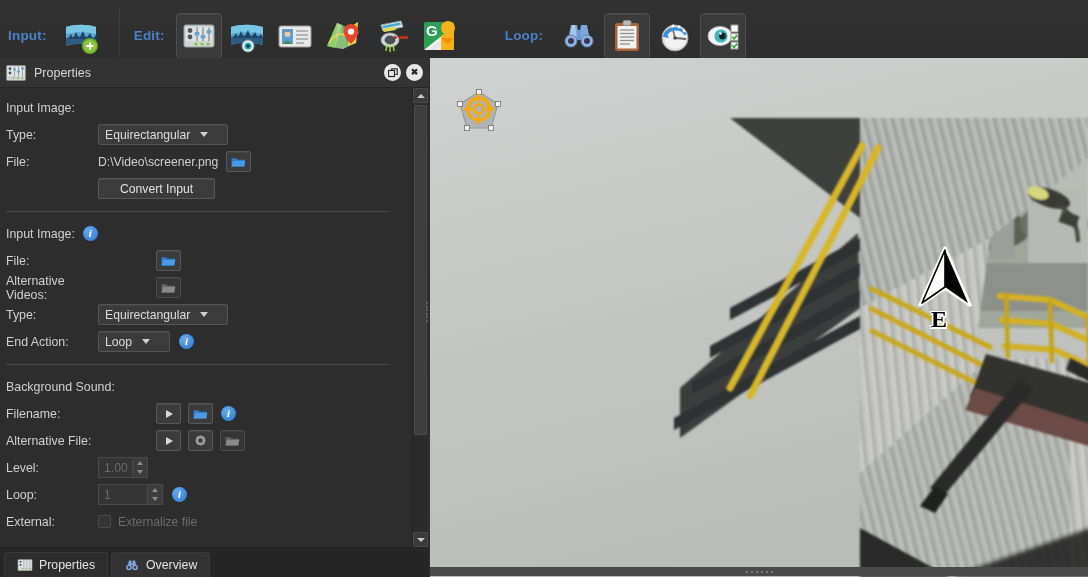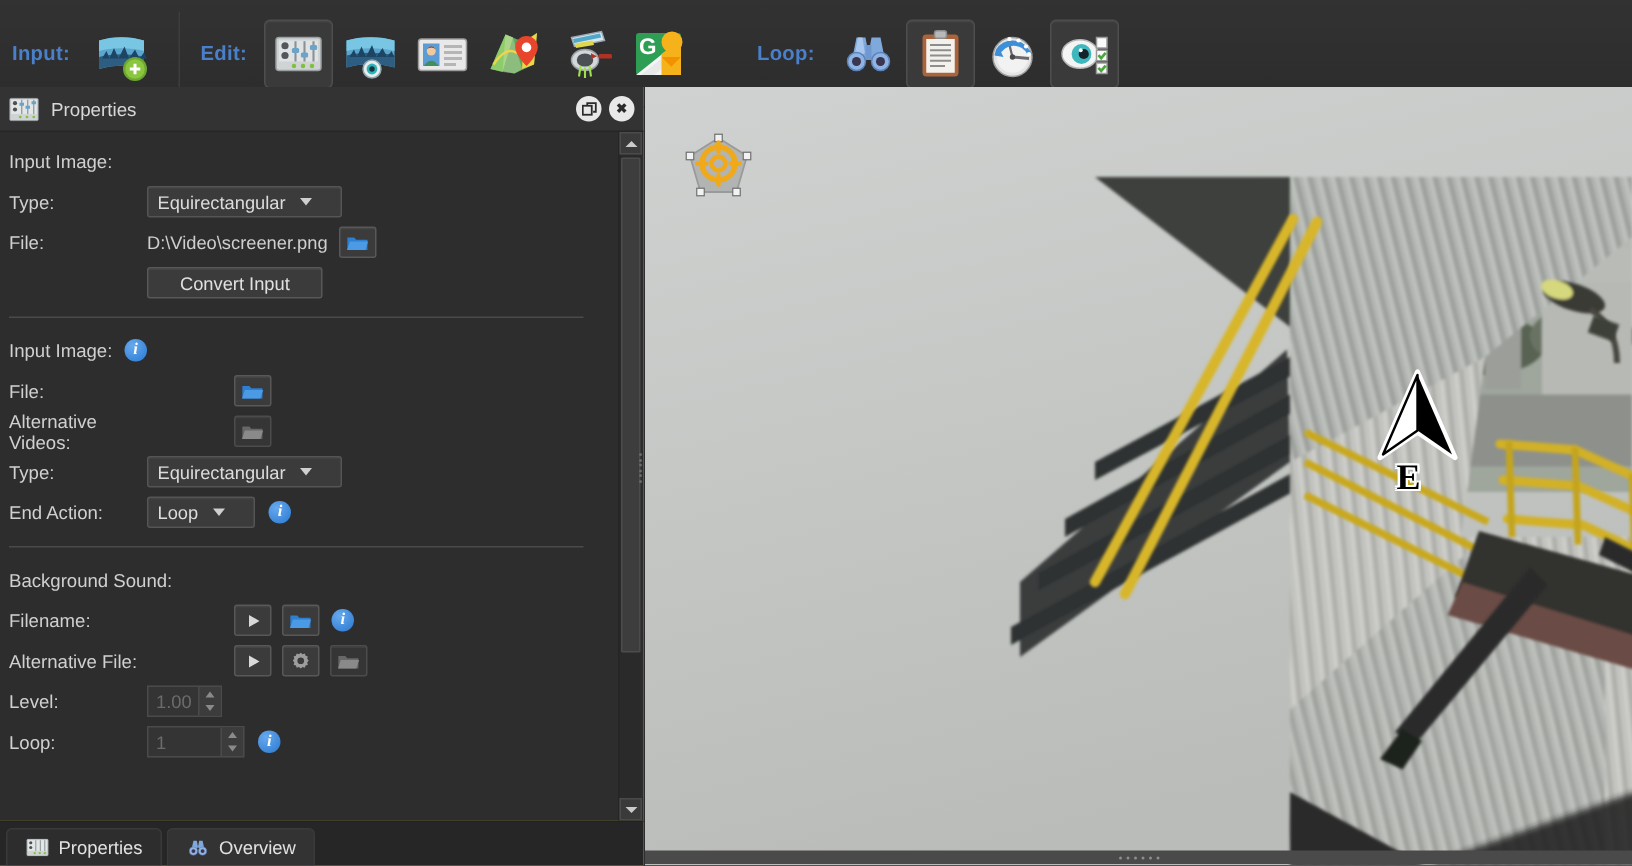"External:" div.row { html: none -> <div> <span>External:</span> <span></span> <span>Externalize file</span> </div> }
